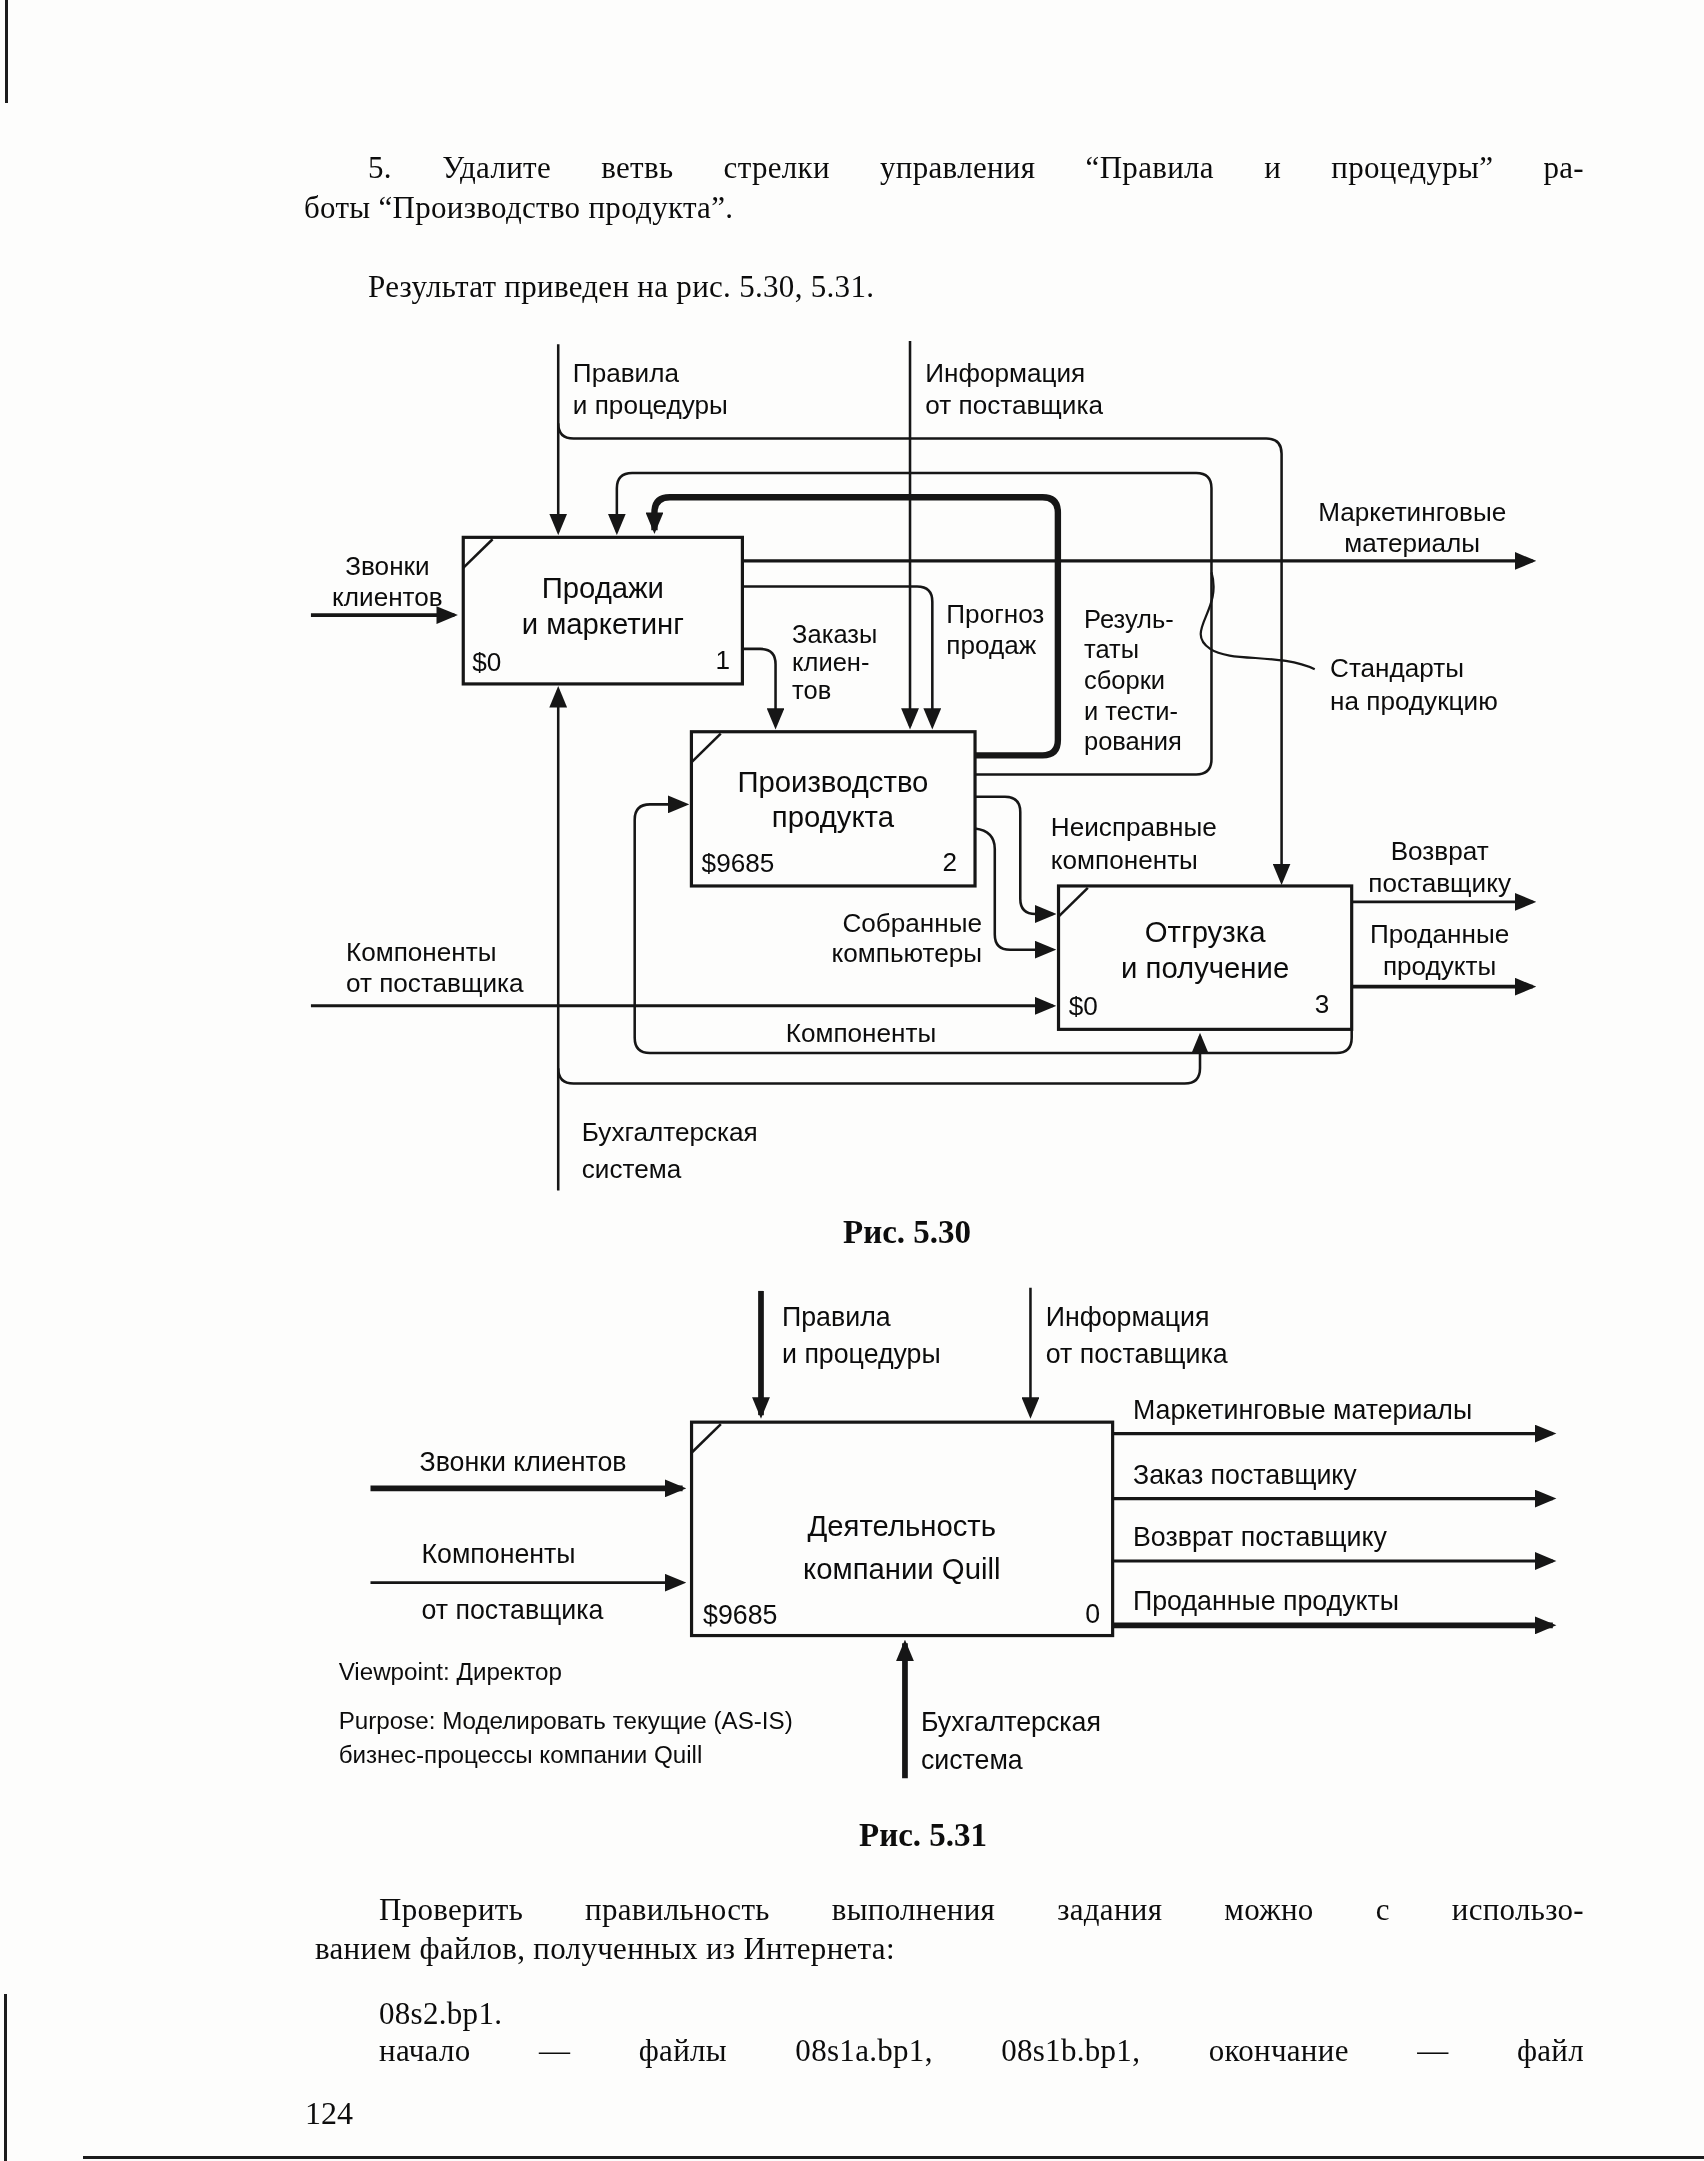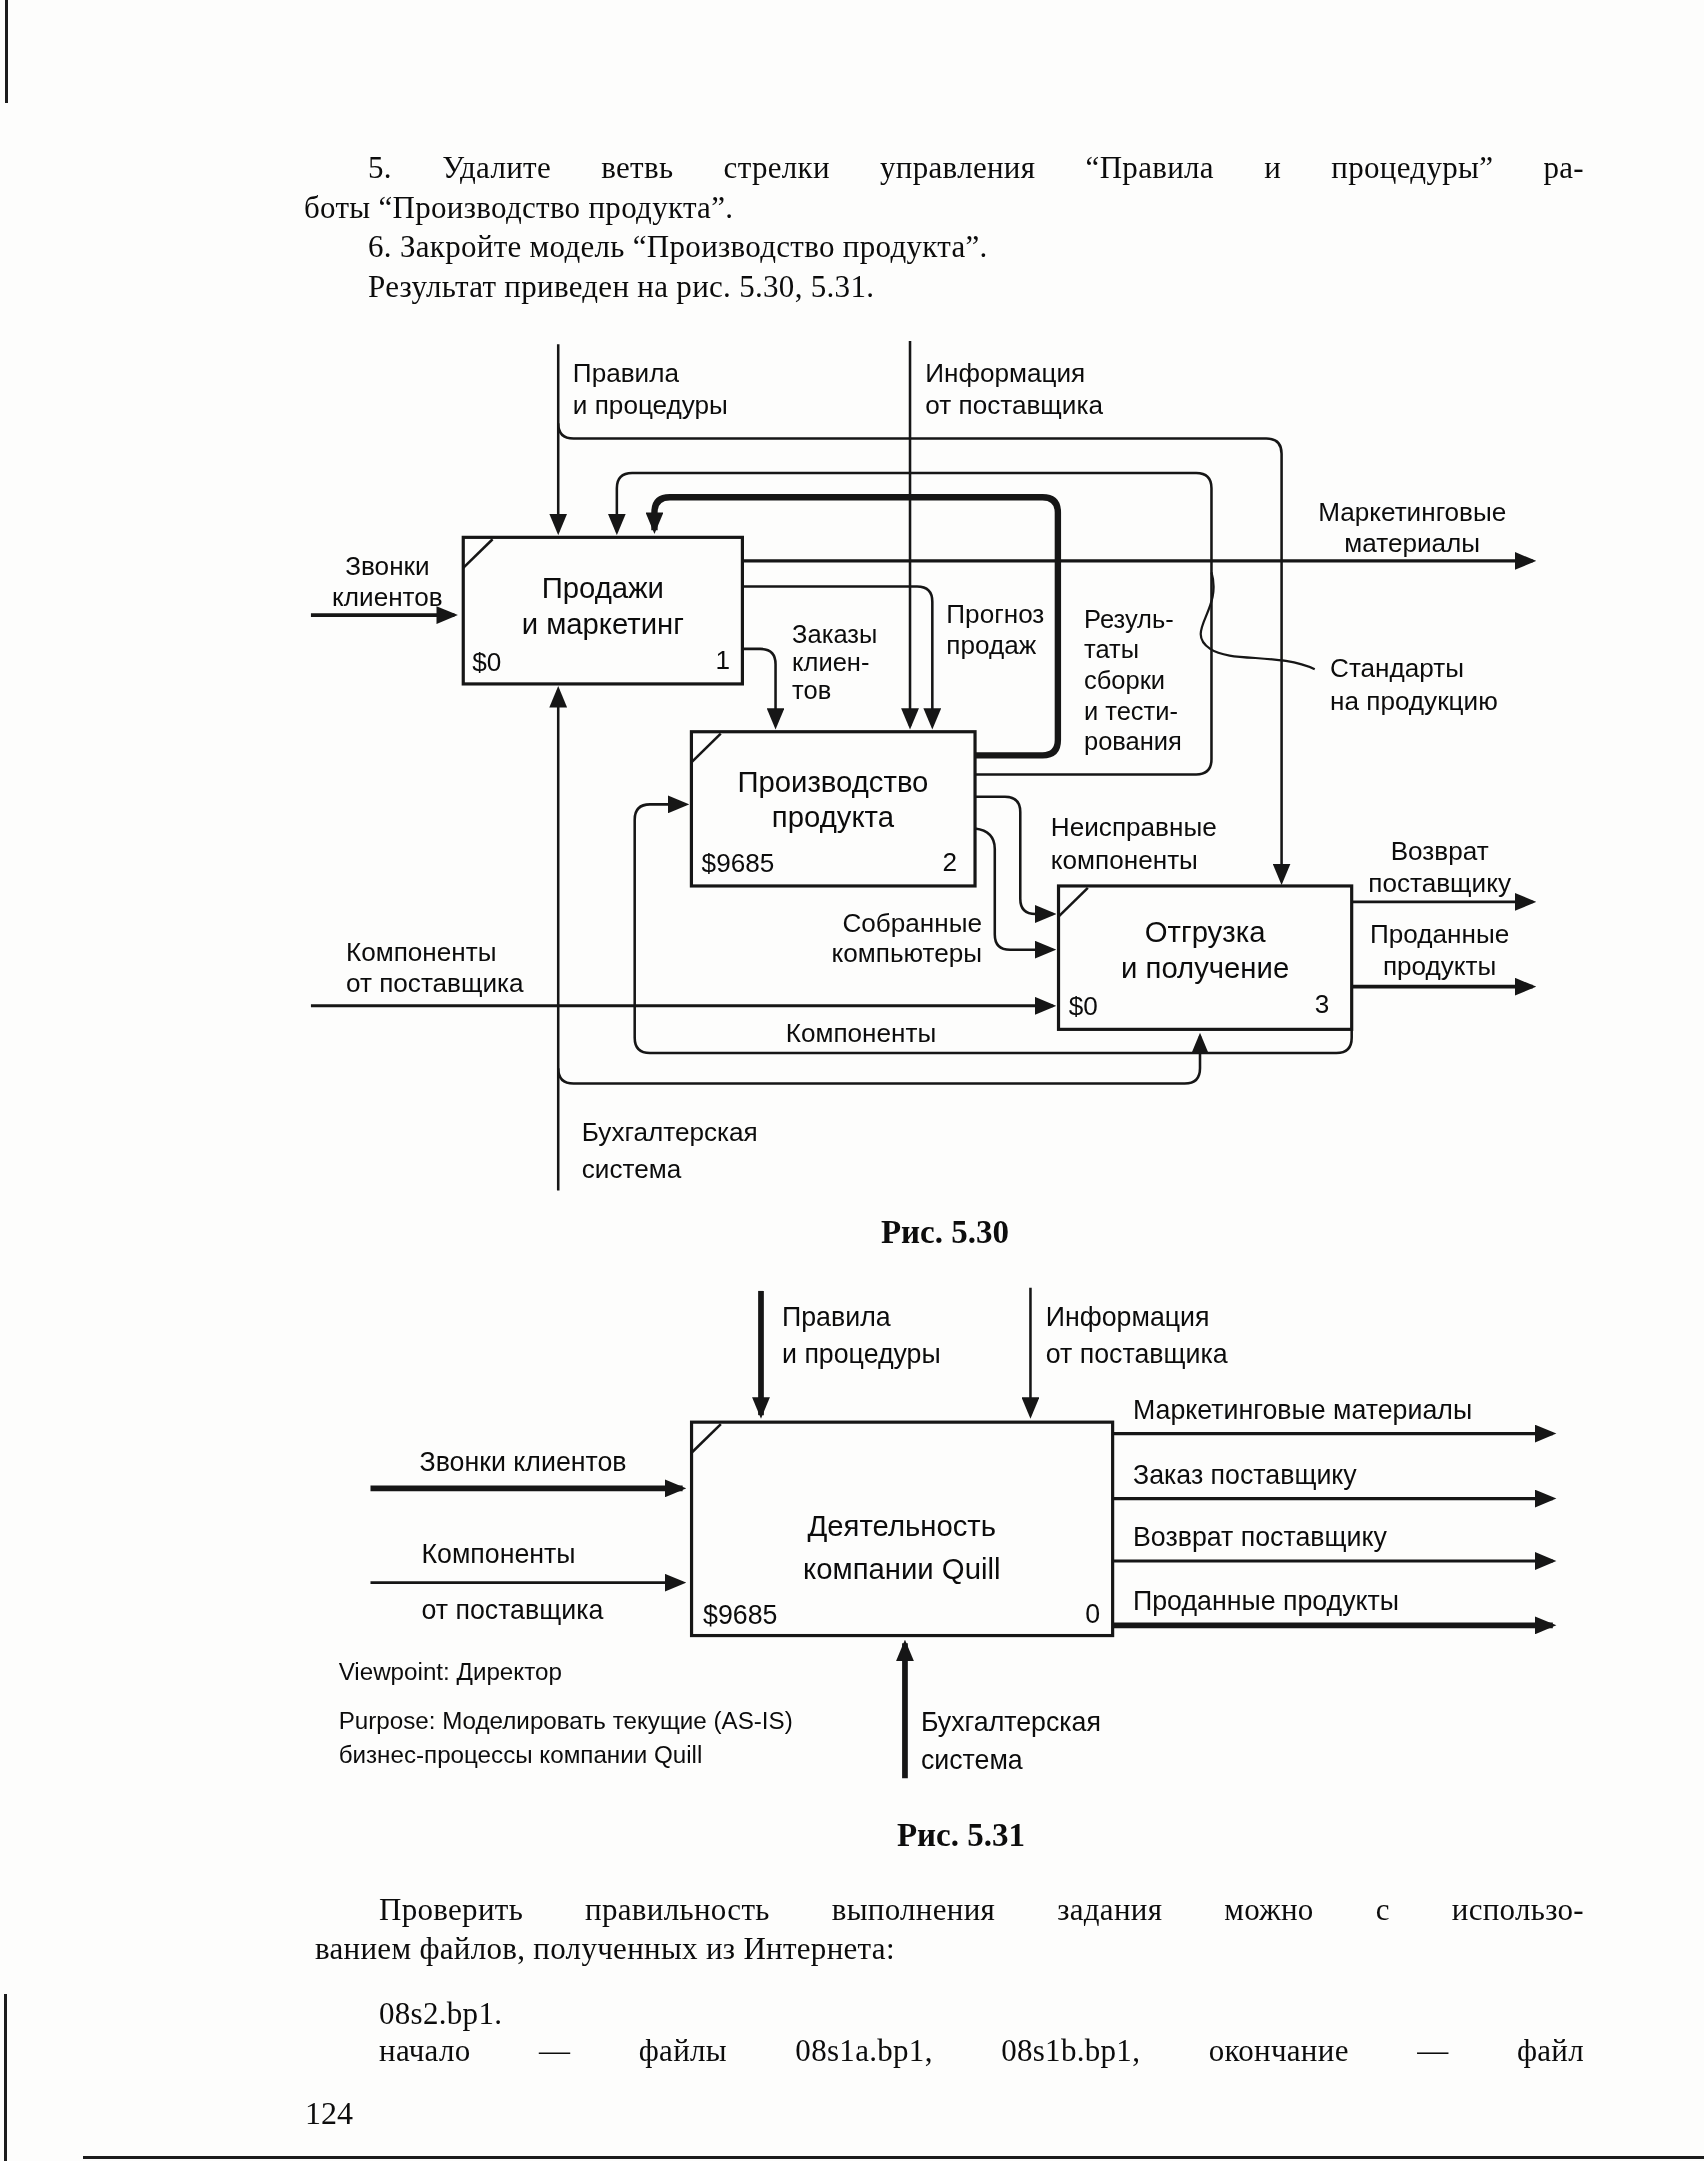"6. Закройте модель “Производство" div.txt { html: <div>6. Закройте модель “Производство продукта”.</div> -> none }
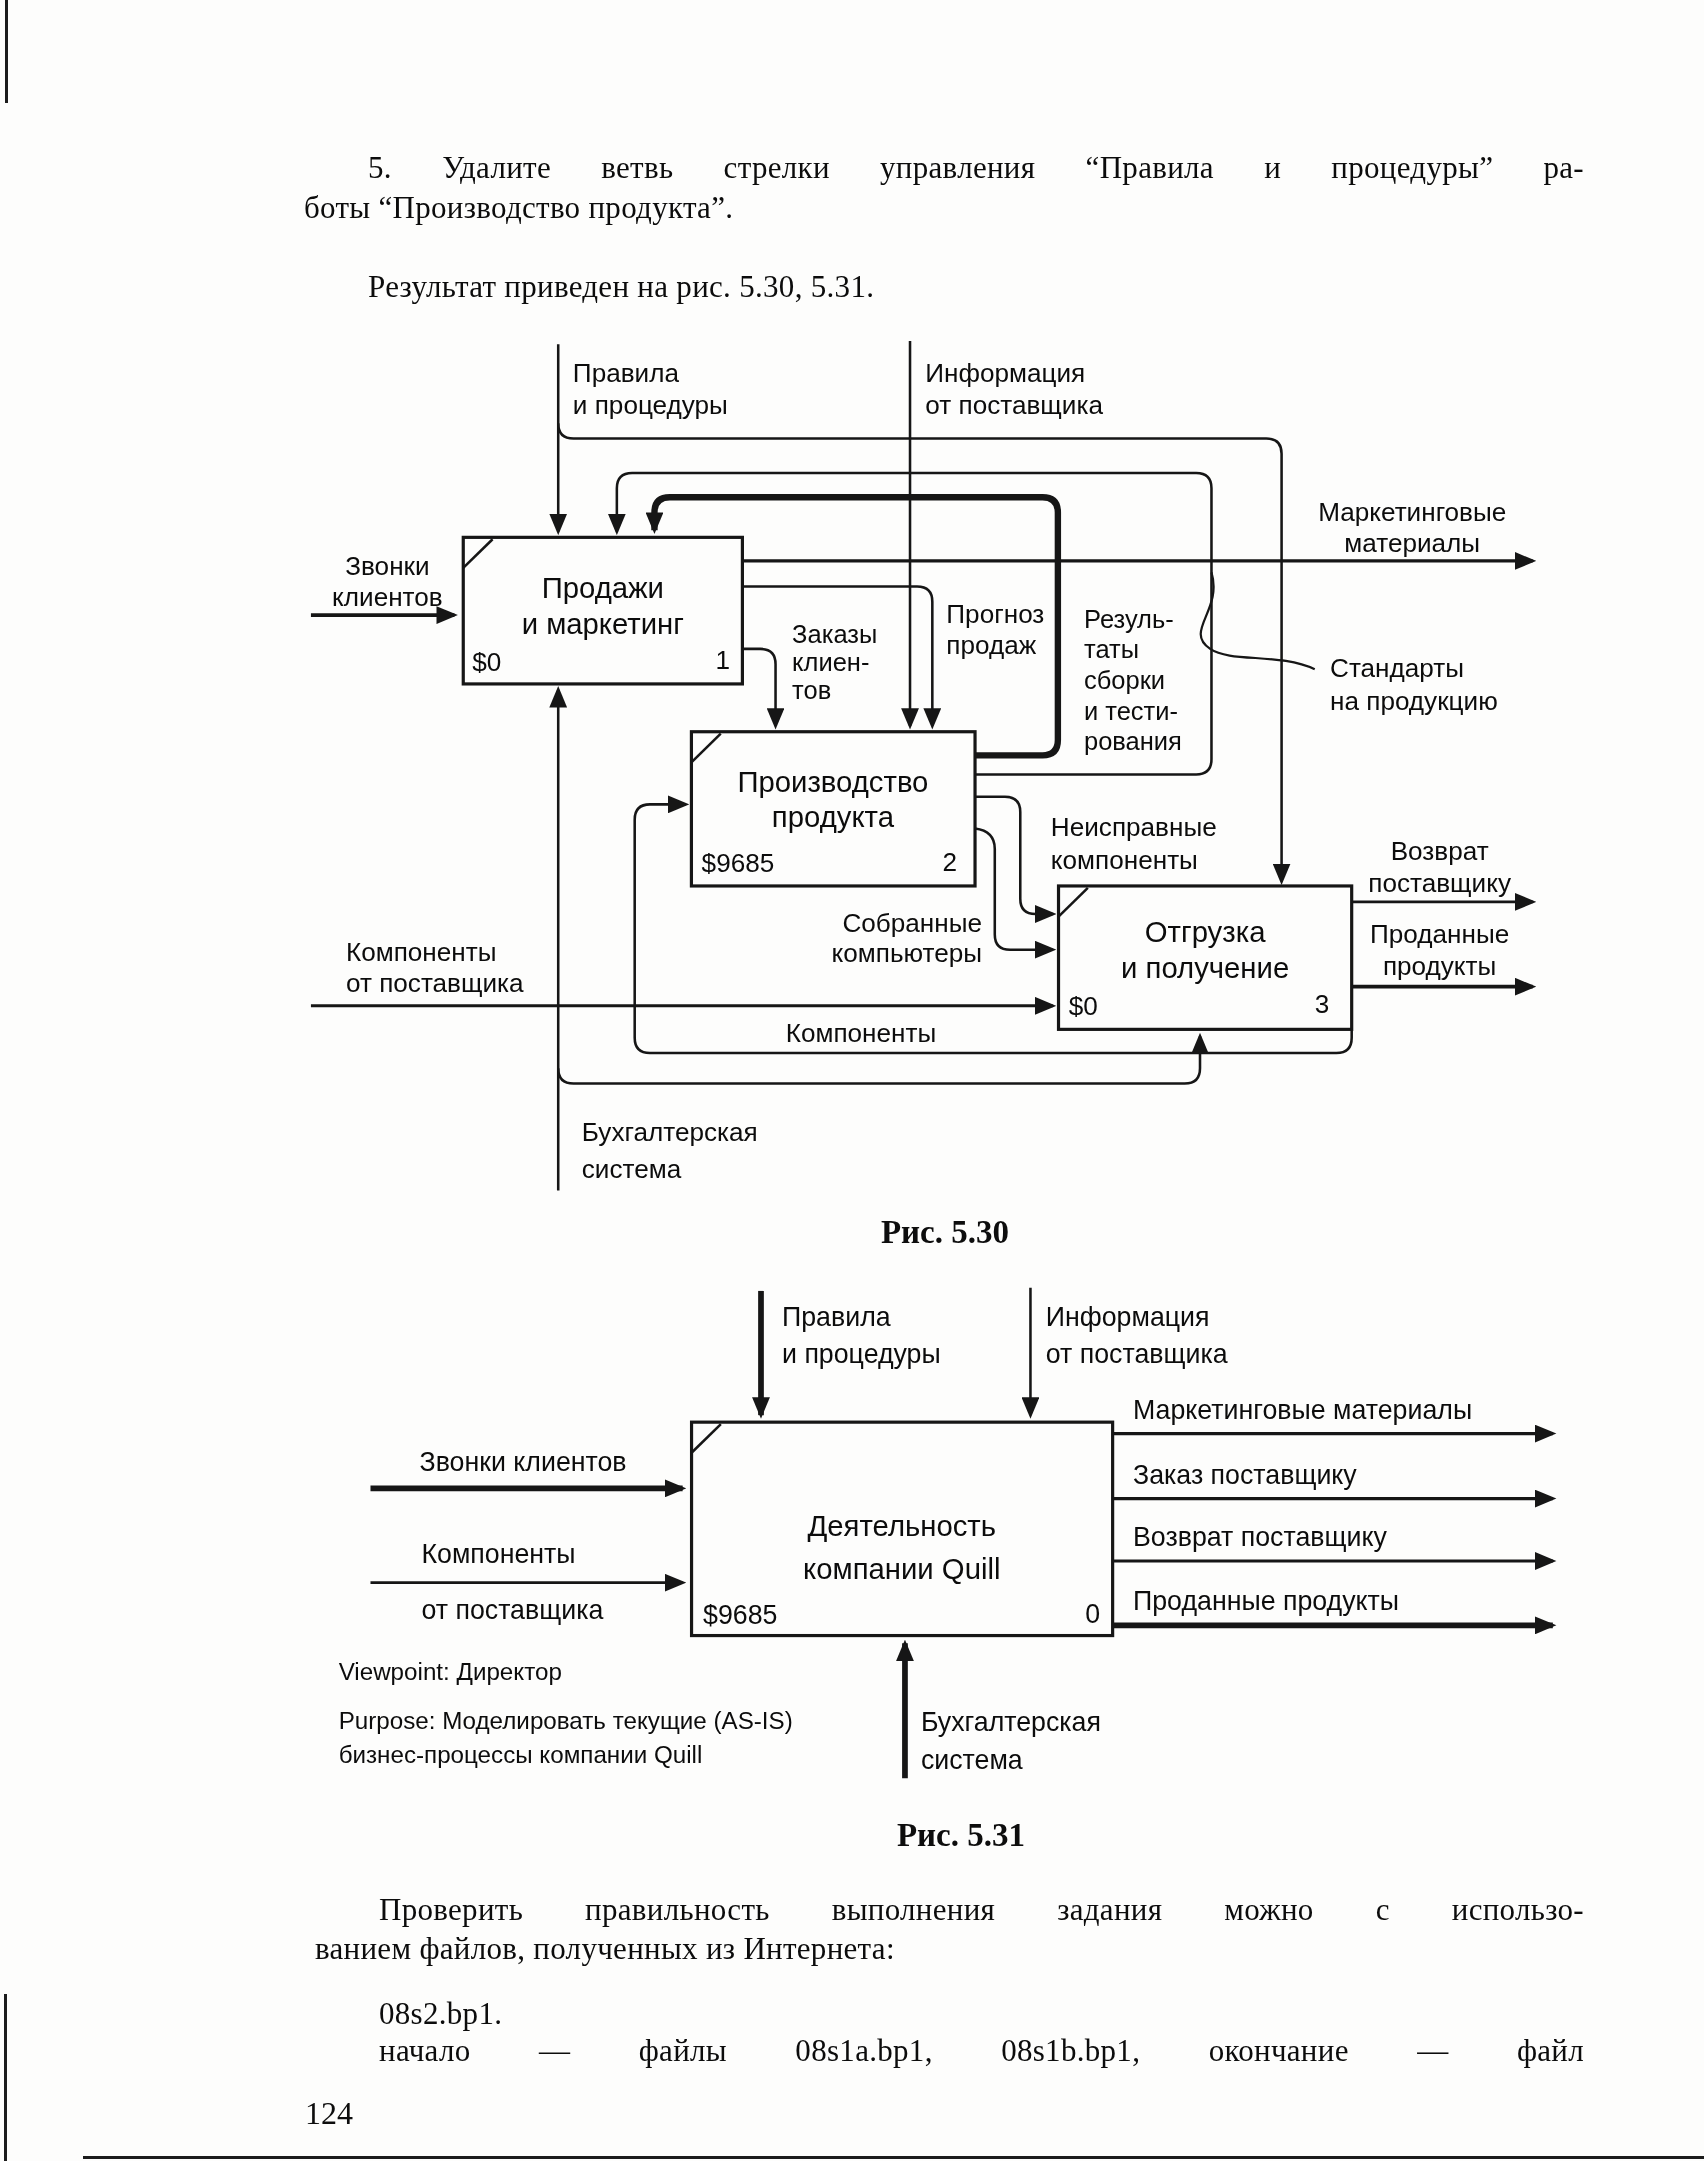"Рис. 5.30" .caption { text-align: right -> left }
